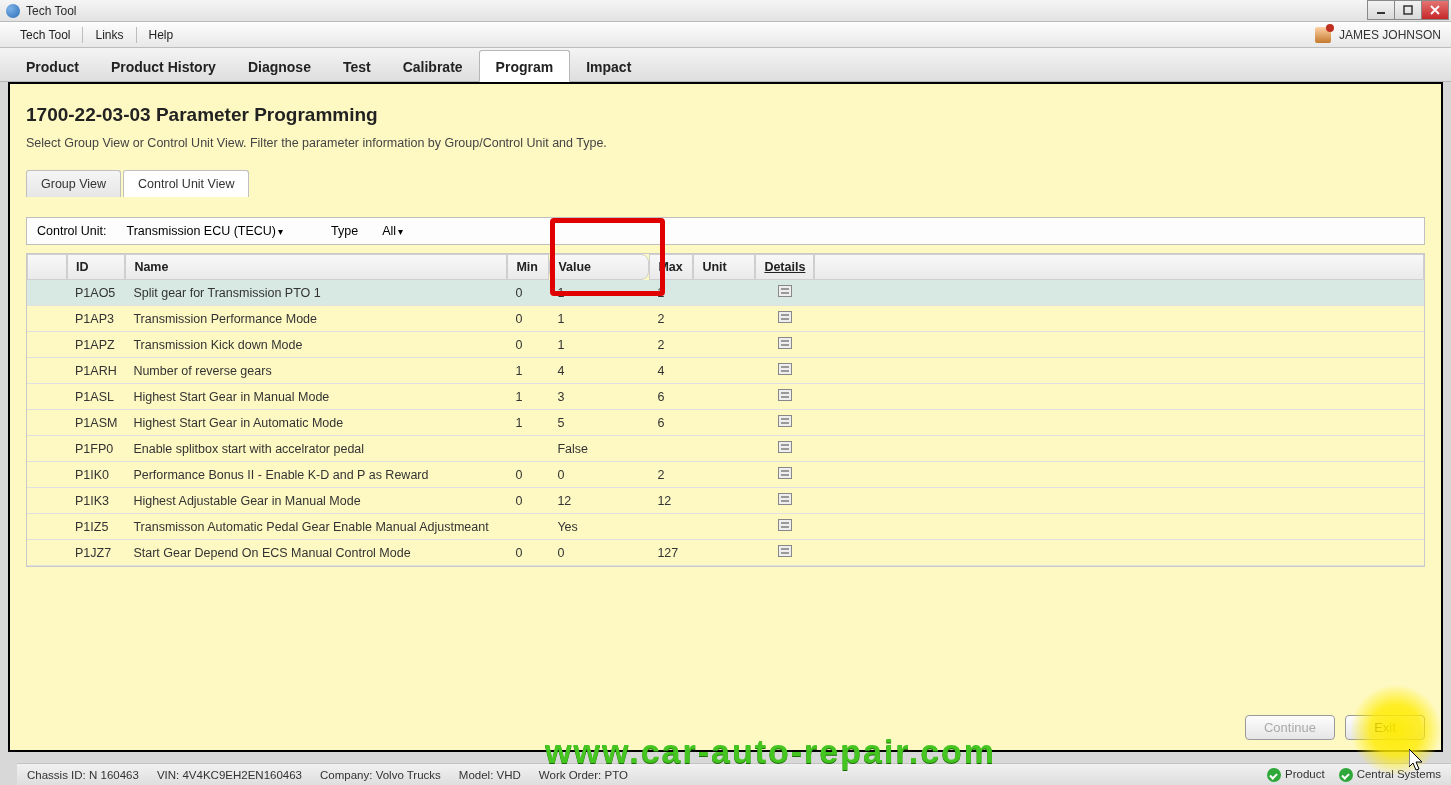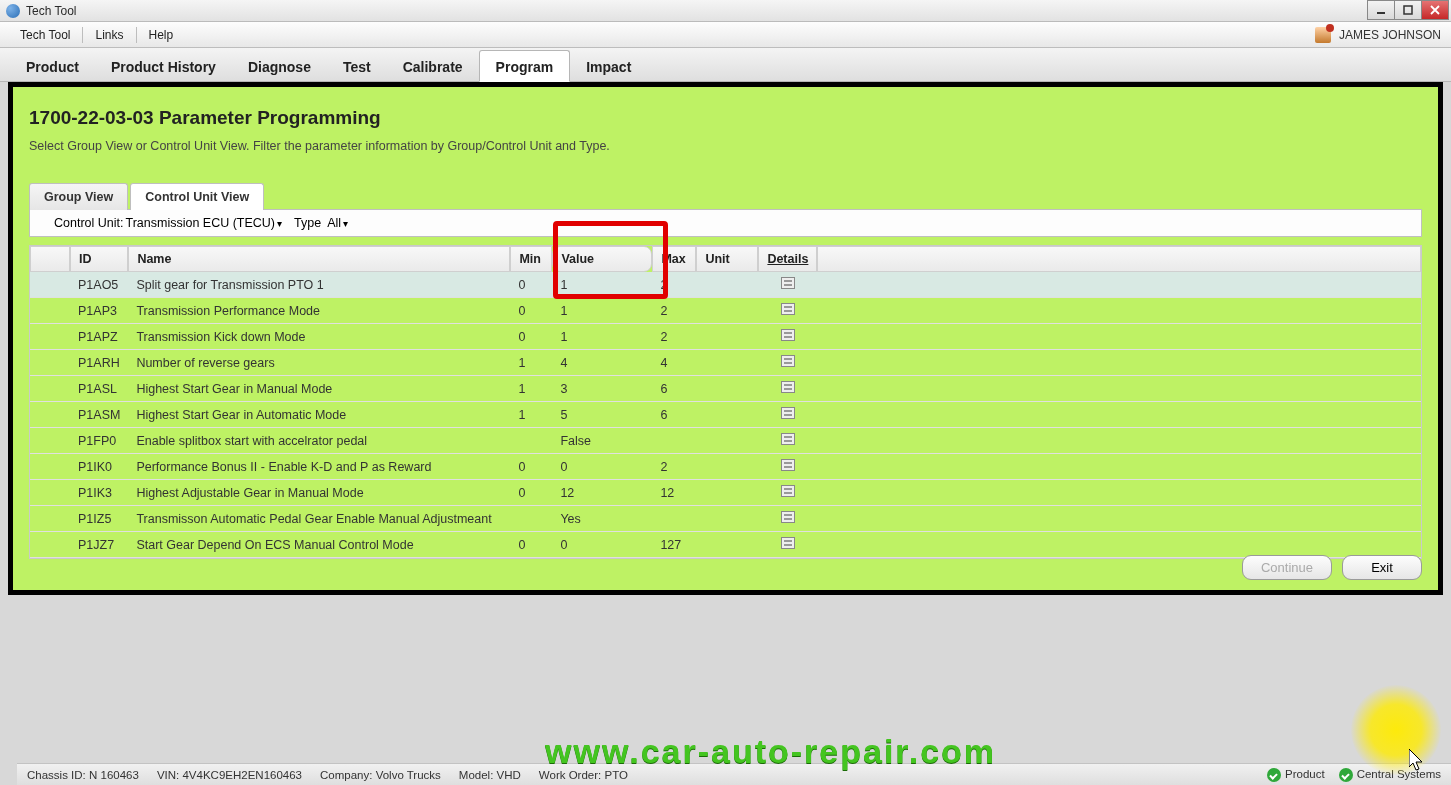"1700-22-03-03 Parameter Programming" .content { background: #bef264 -> #fef9c3; border: 5px solid #000000 -> 2px solid #000000; height: 513px -> 670px }
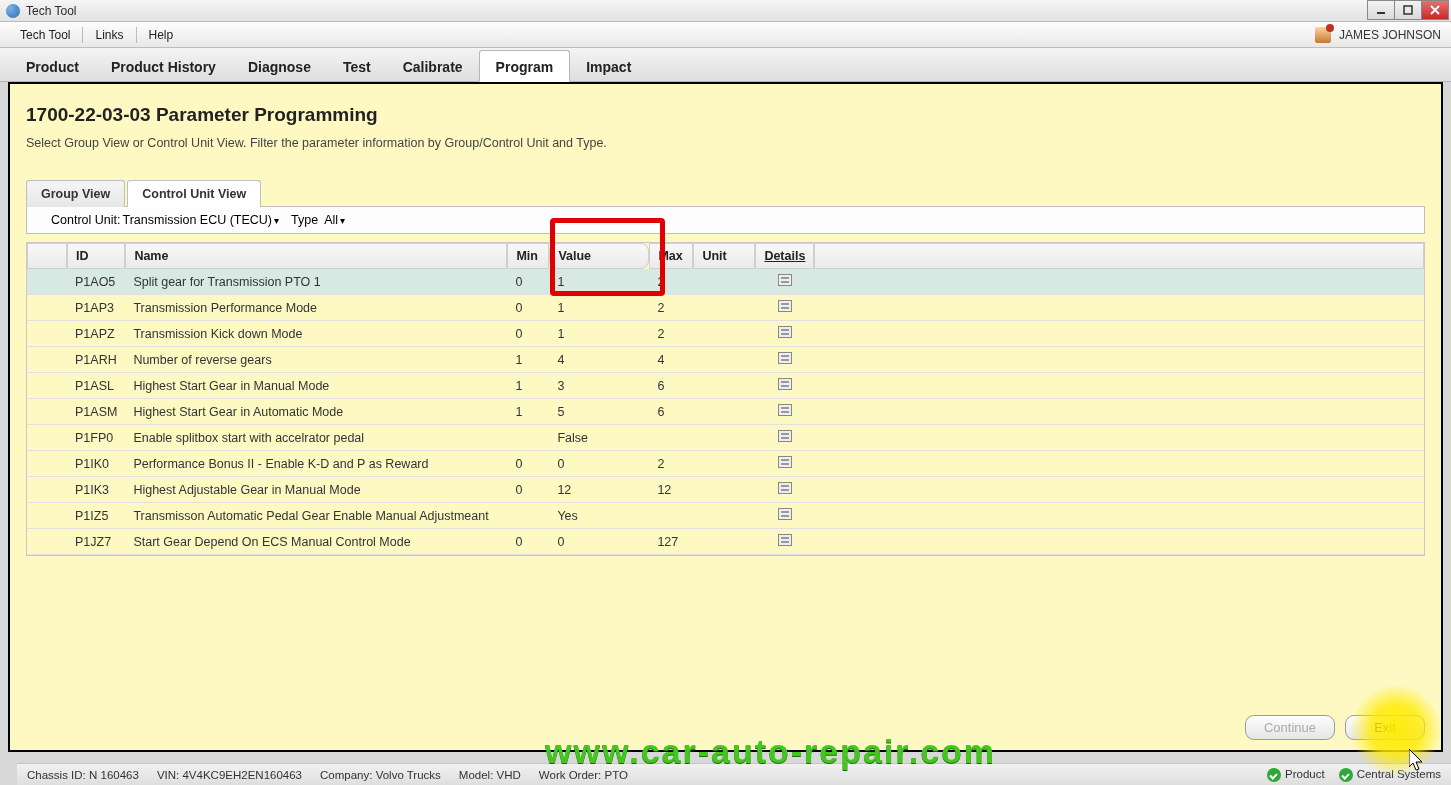"Select Group View or Control" .page-desc { margin-bottom: 30px -> 20px }
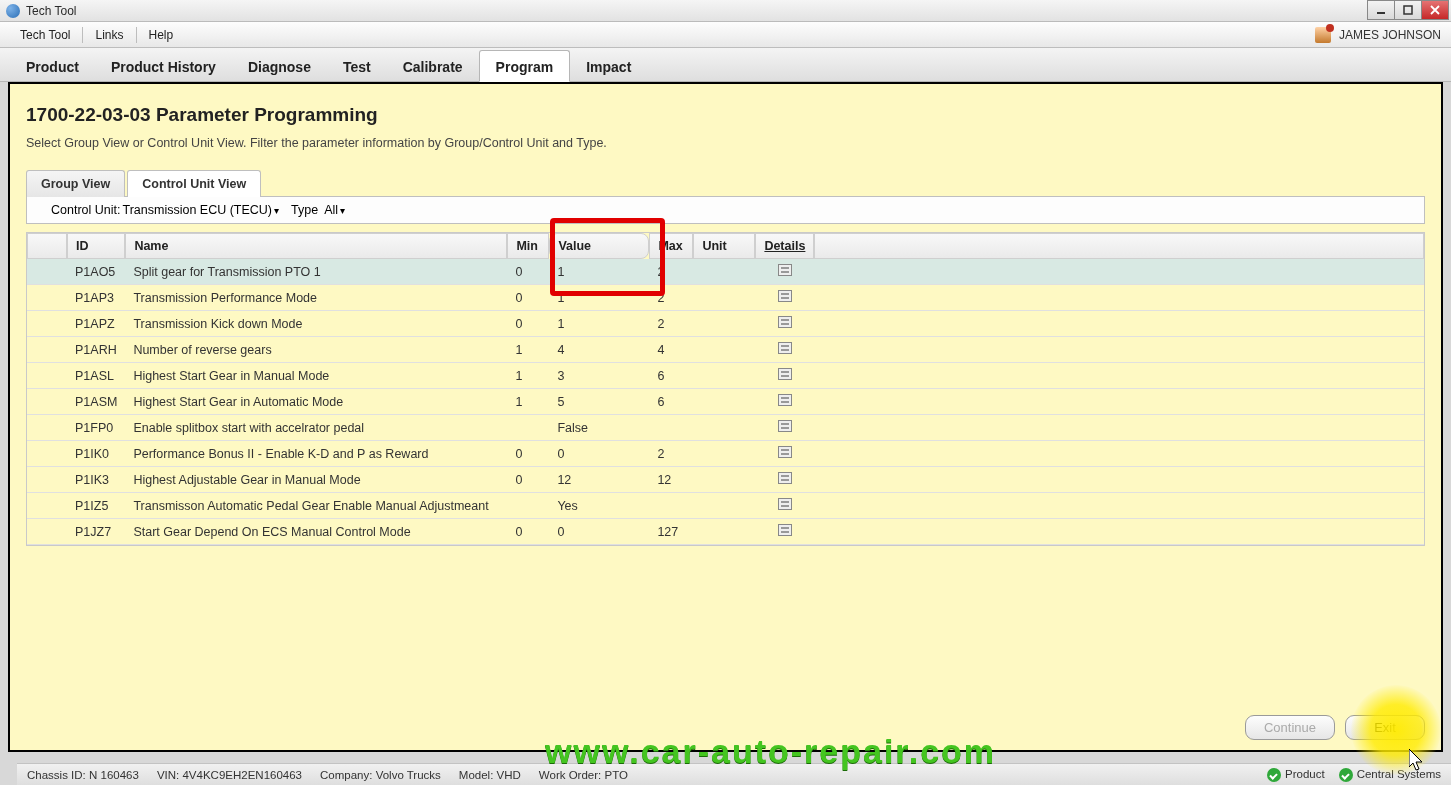"Group View" .view-tab { font-weight: bold -> normal }
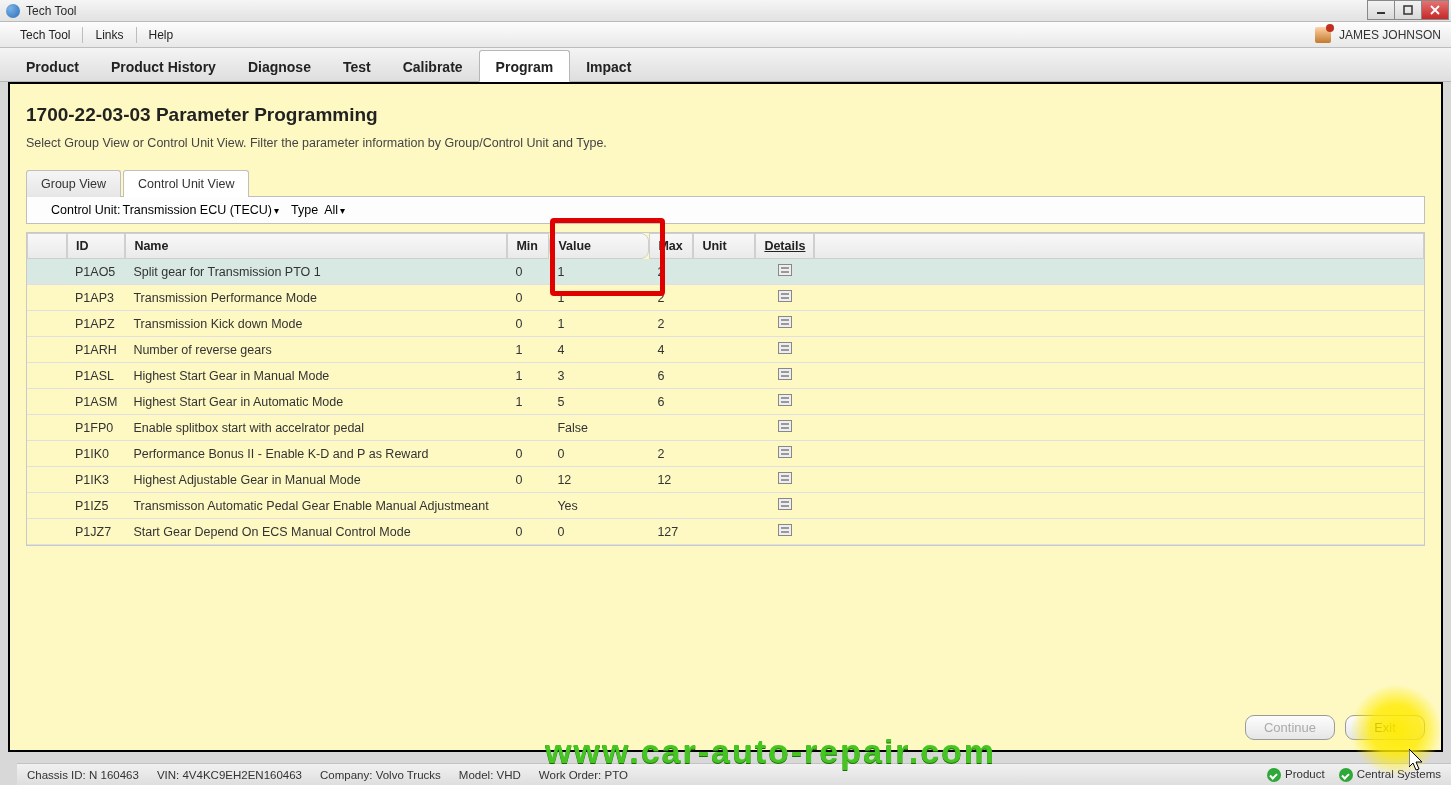"Control Unit:" .filter-bar { gap: 2px -> 20px; margin-top: none -> 21px; padding: 6px 24px -> 6px 10px }
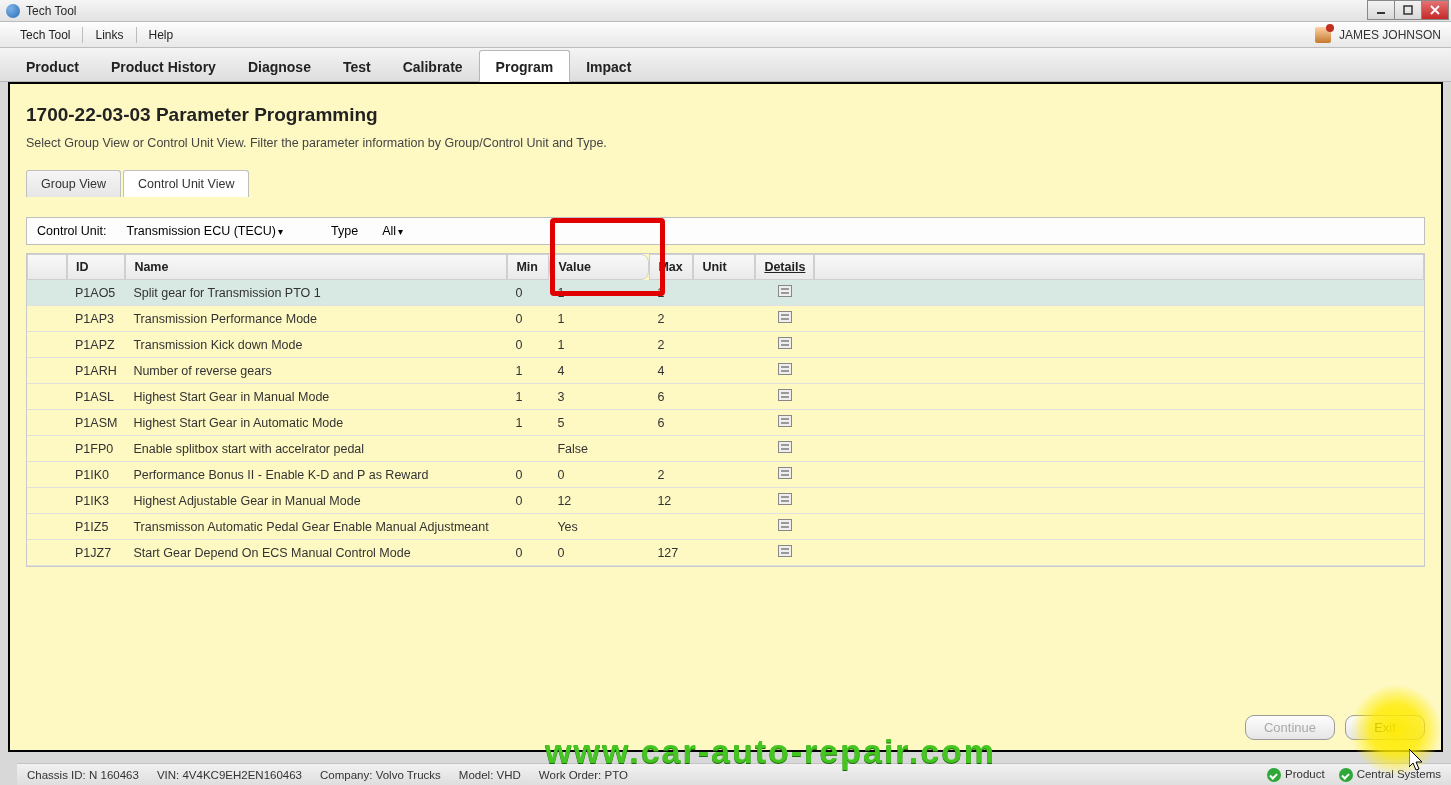"Continue" .btn { border-radius: 9px -> 4px }
